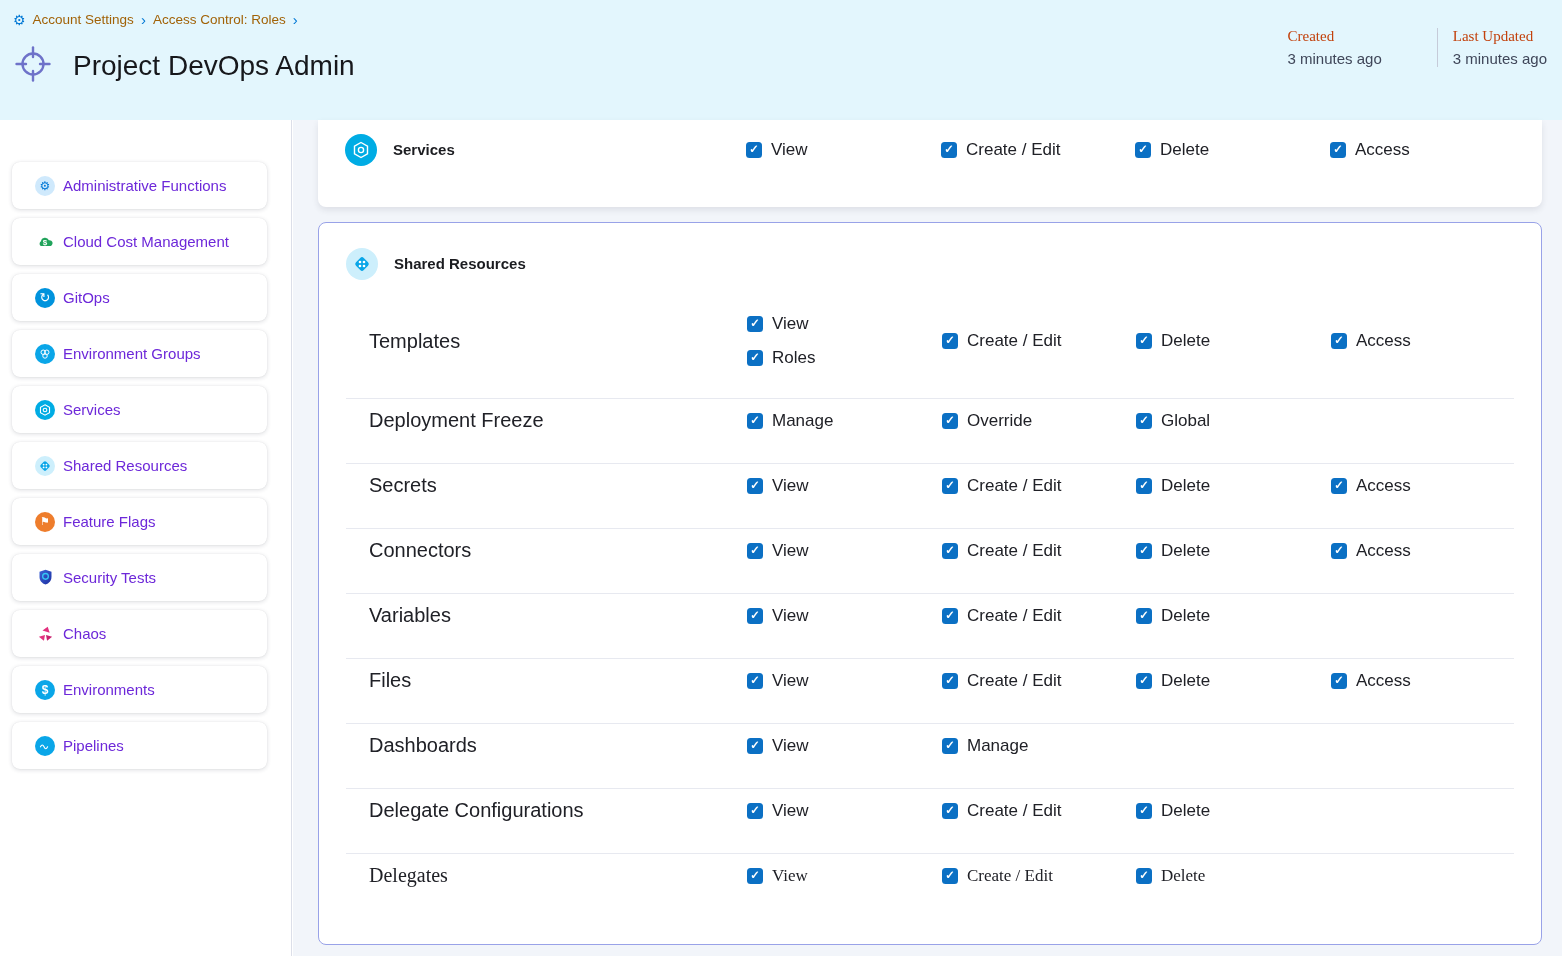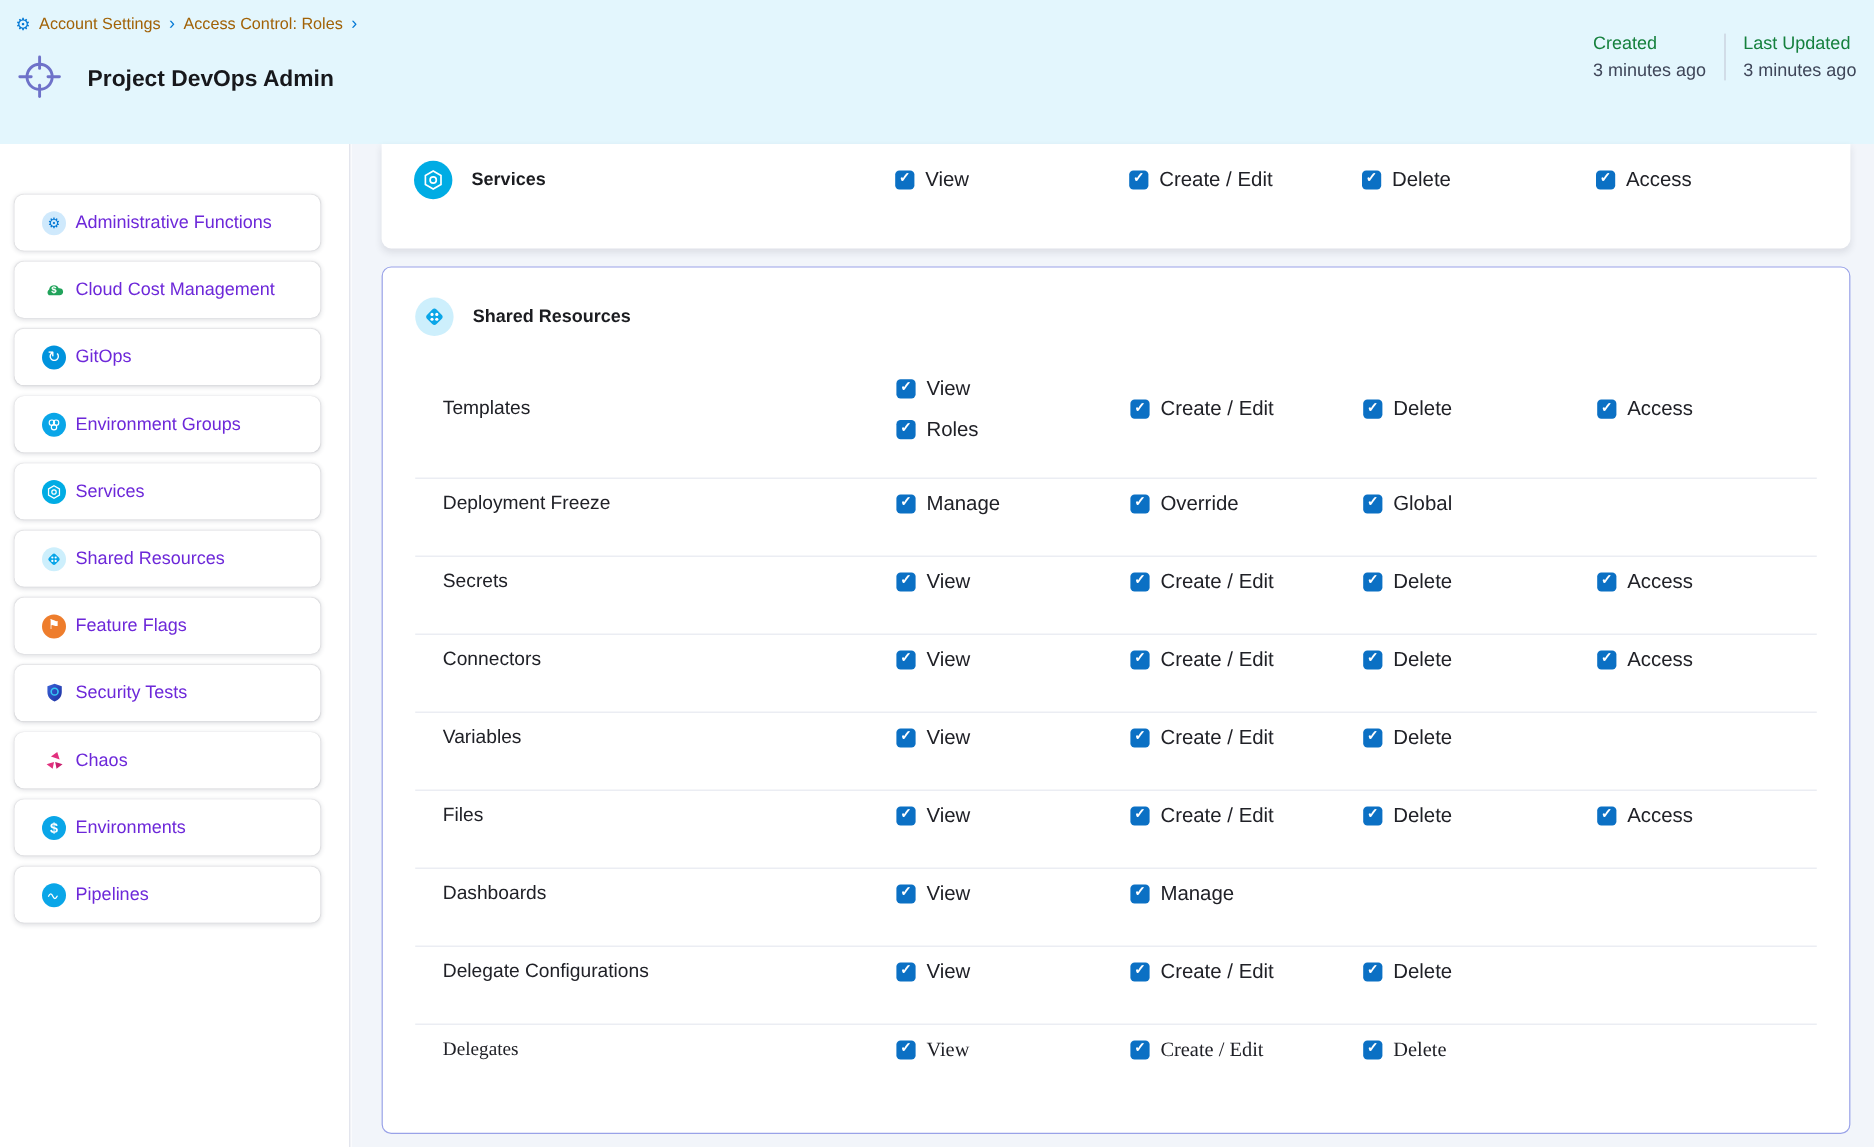"Created" .meta-label { color: #15803d -> #c2410c; font-family: none -> Liberation Serif, serif }
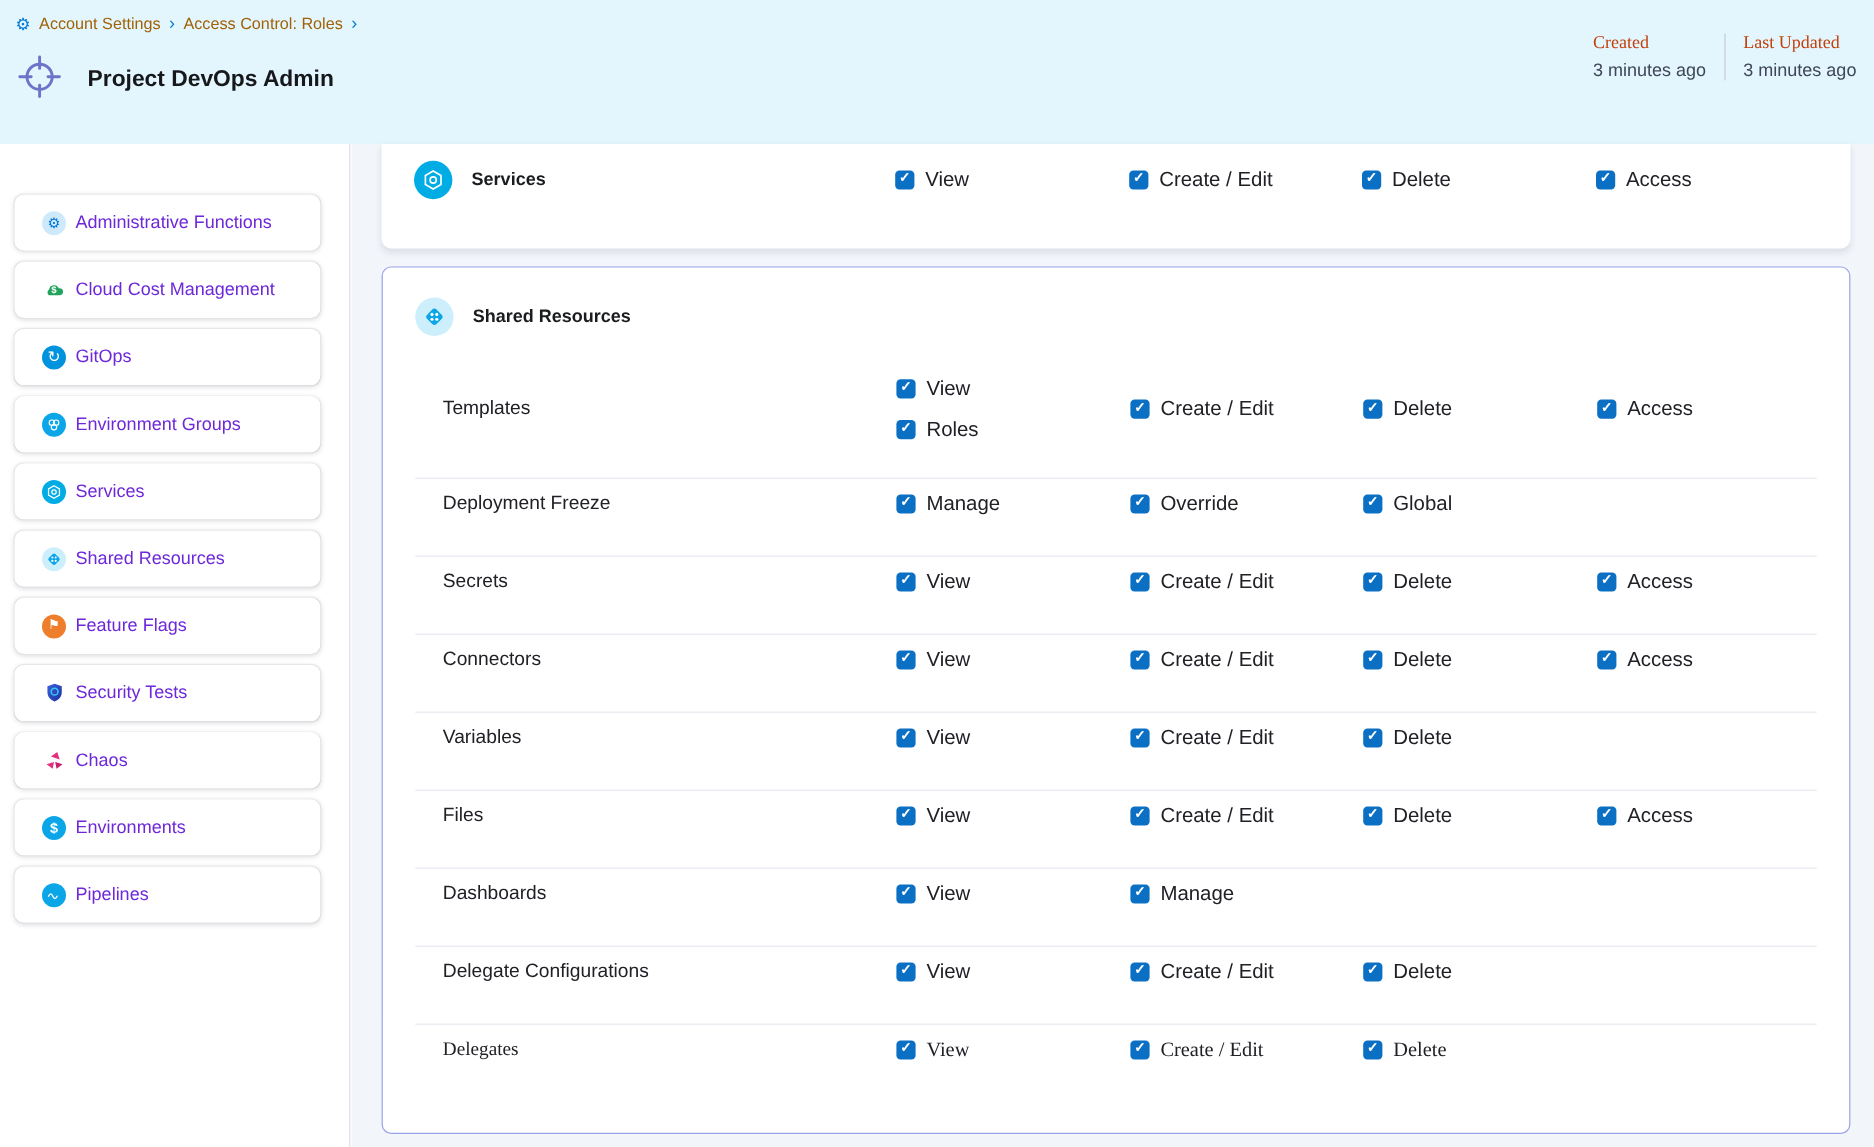"Last Updated" .meta-col.c2 { margin-left: none -> 40px }
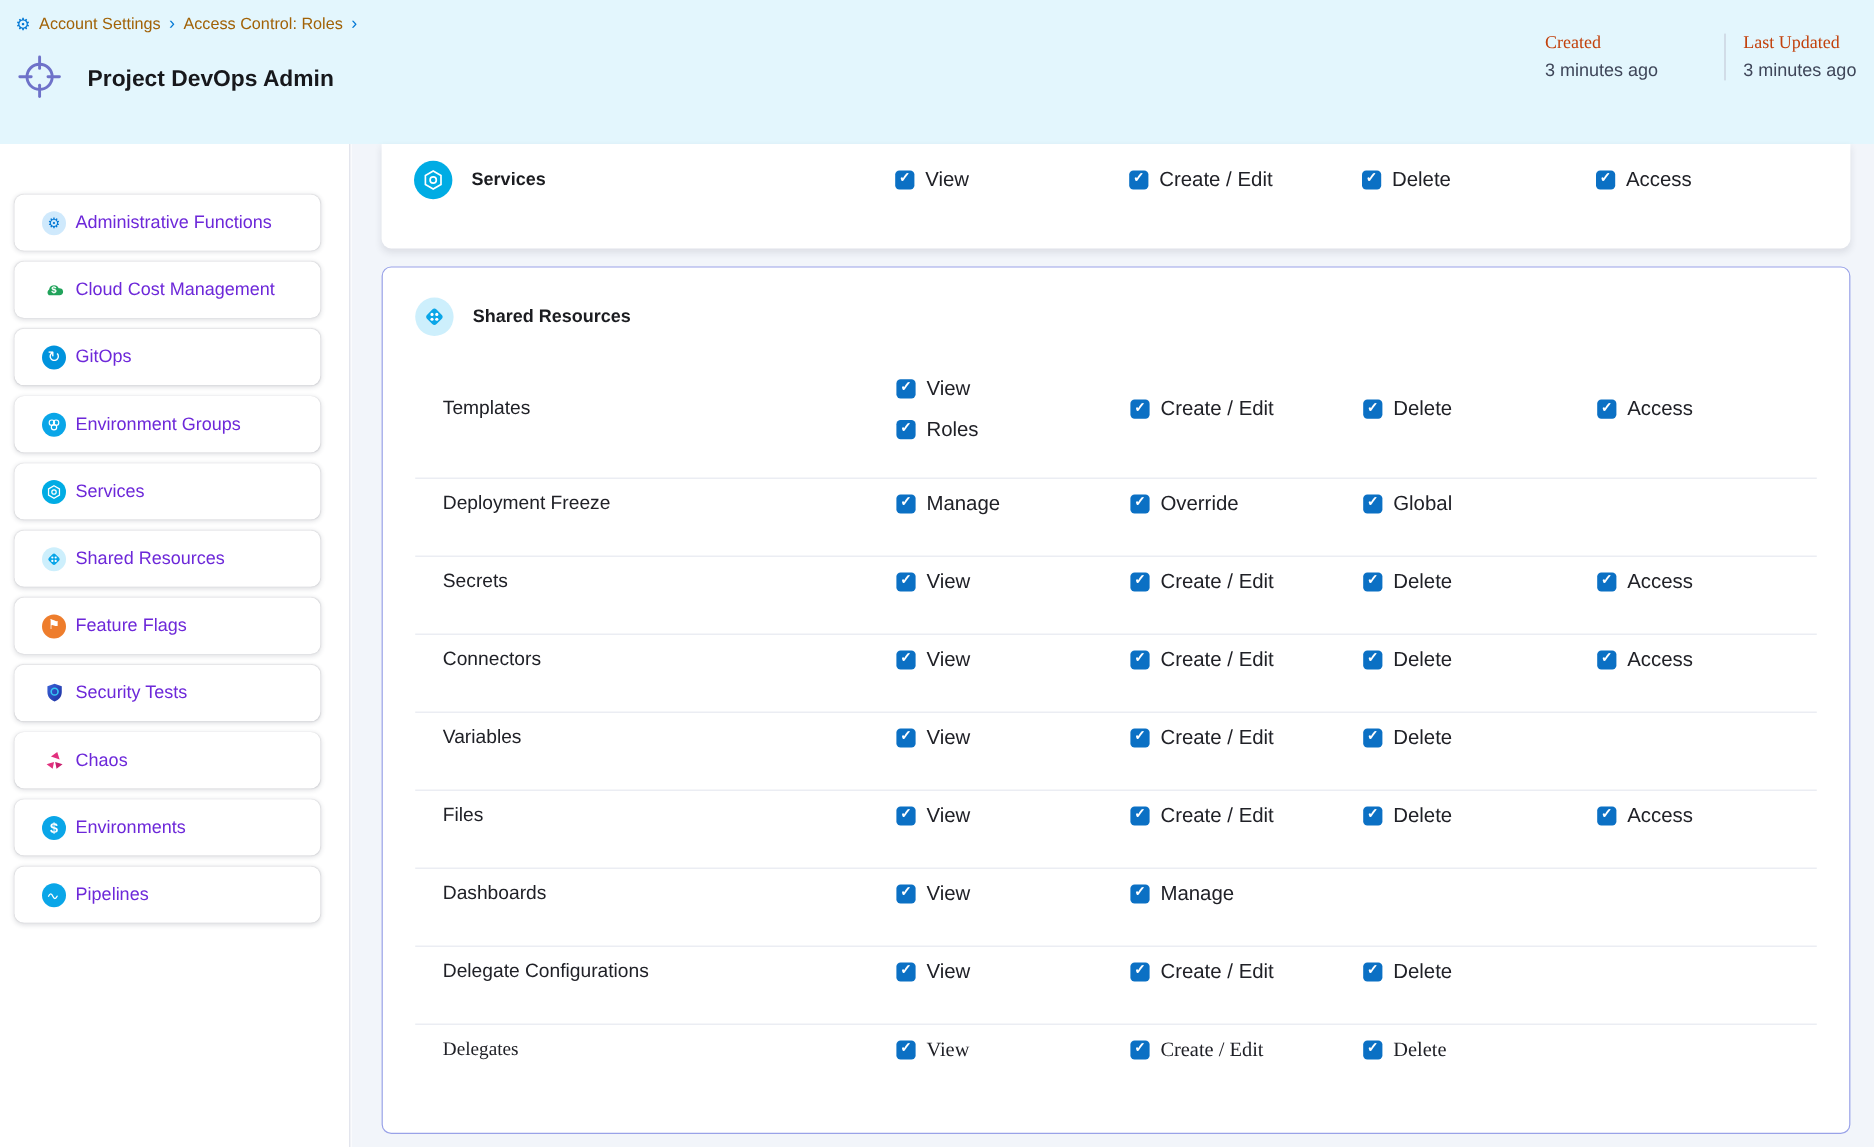"Project DevOps Admin" .title { font-size: 19px -> 28px; font-weight: 700 -> 400 }
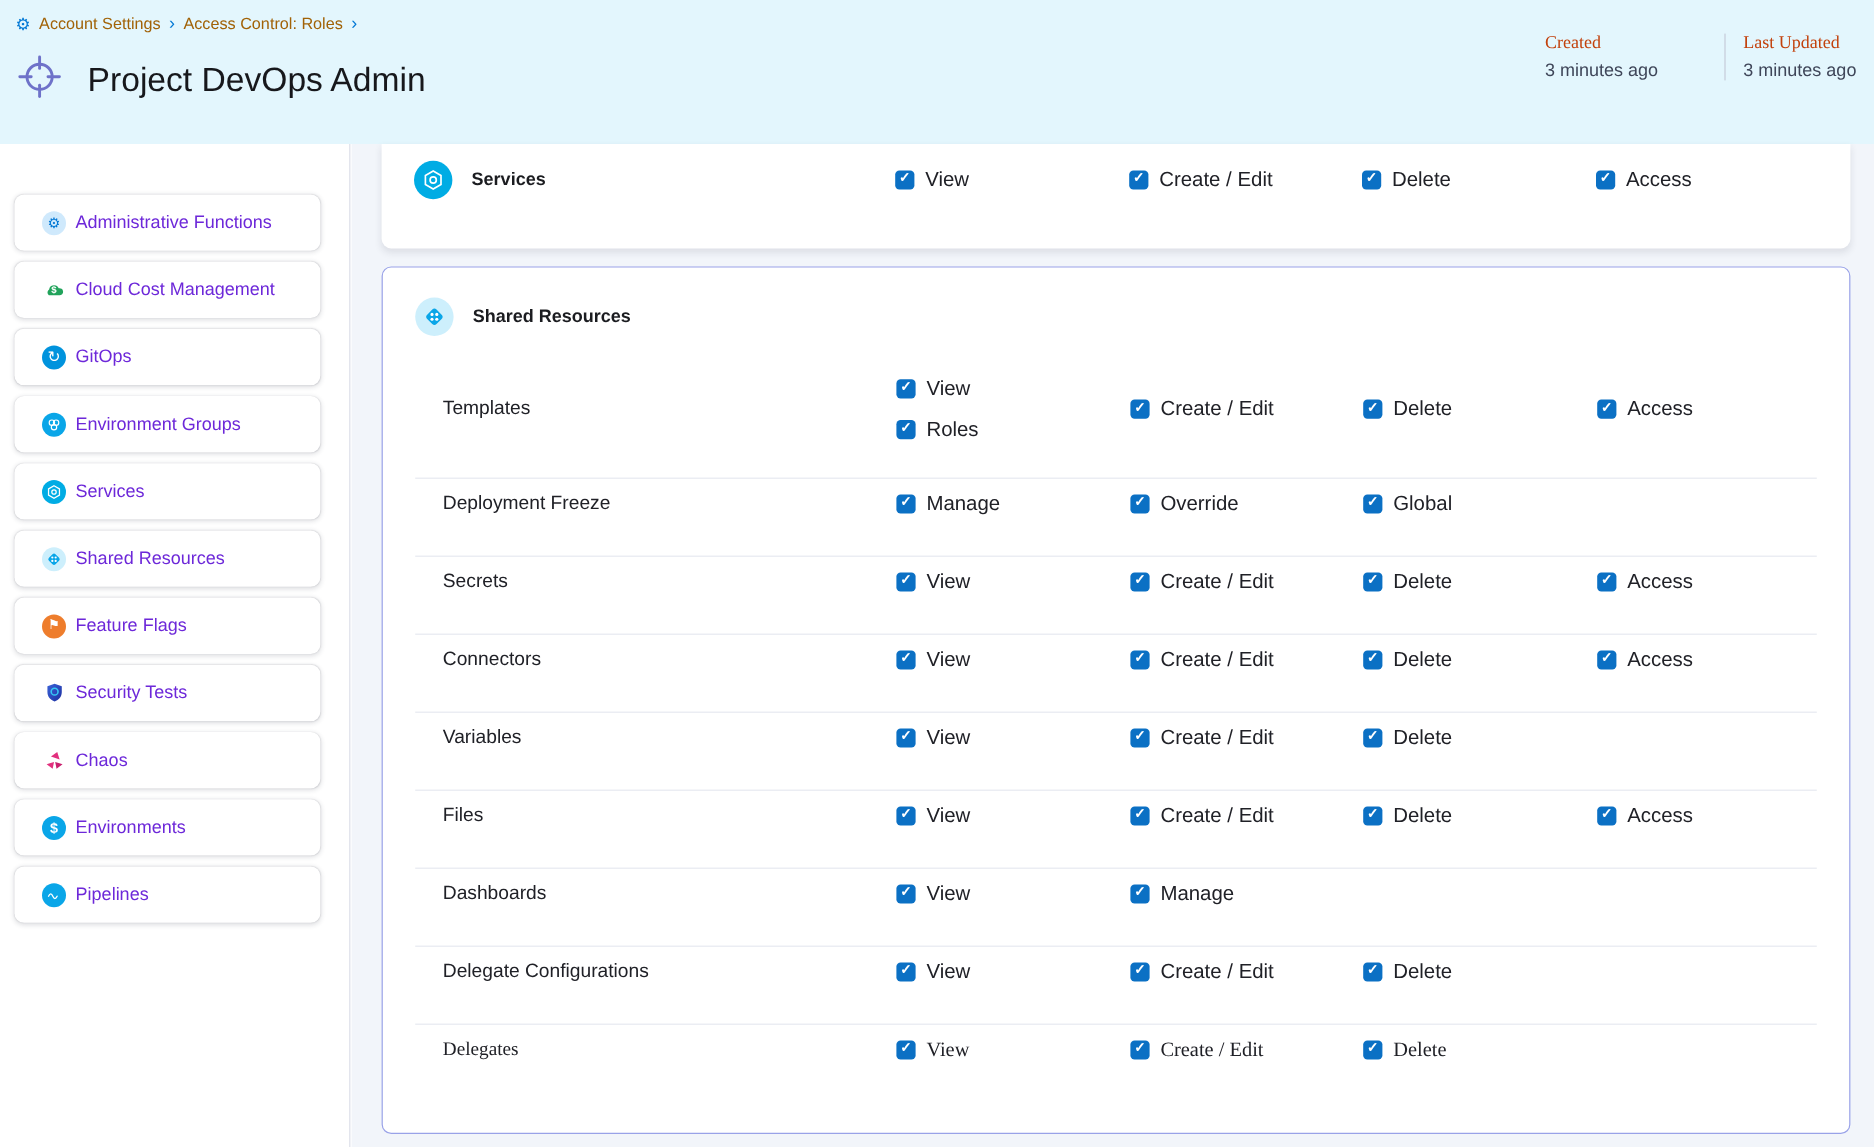"Templates" .res-label { font-size: 16px -> 20px }
